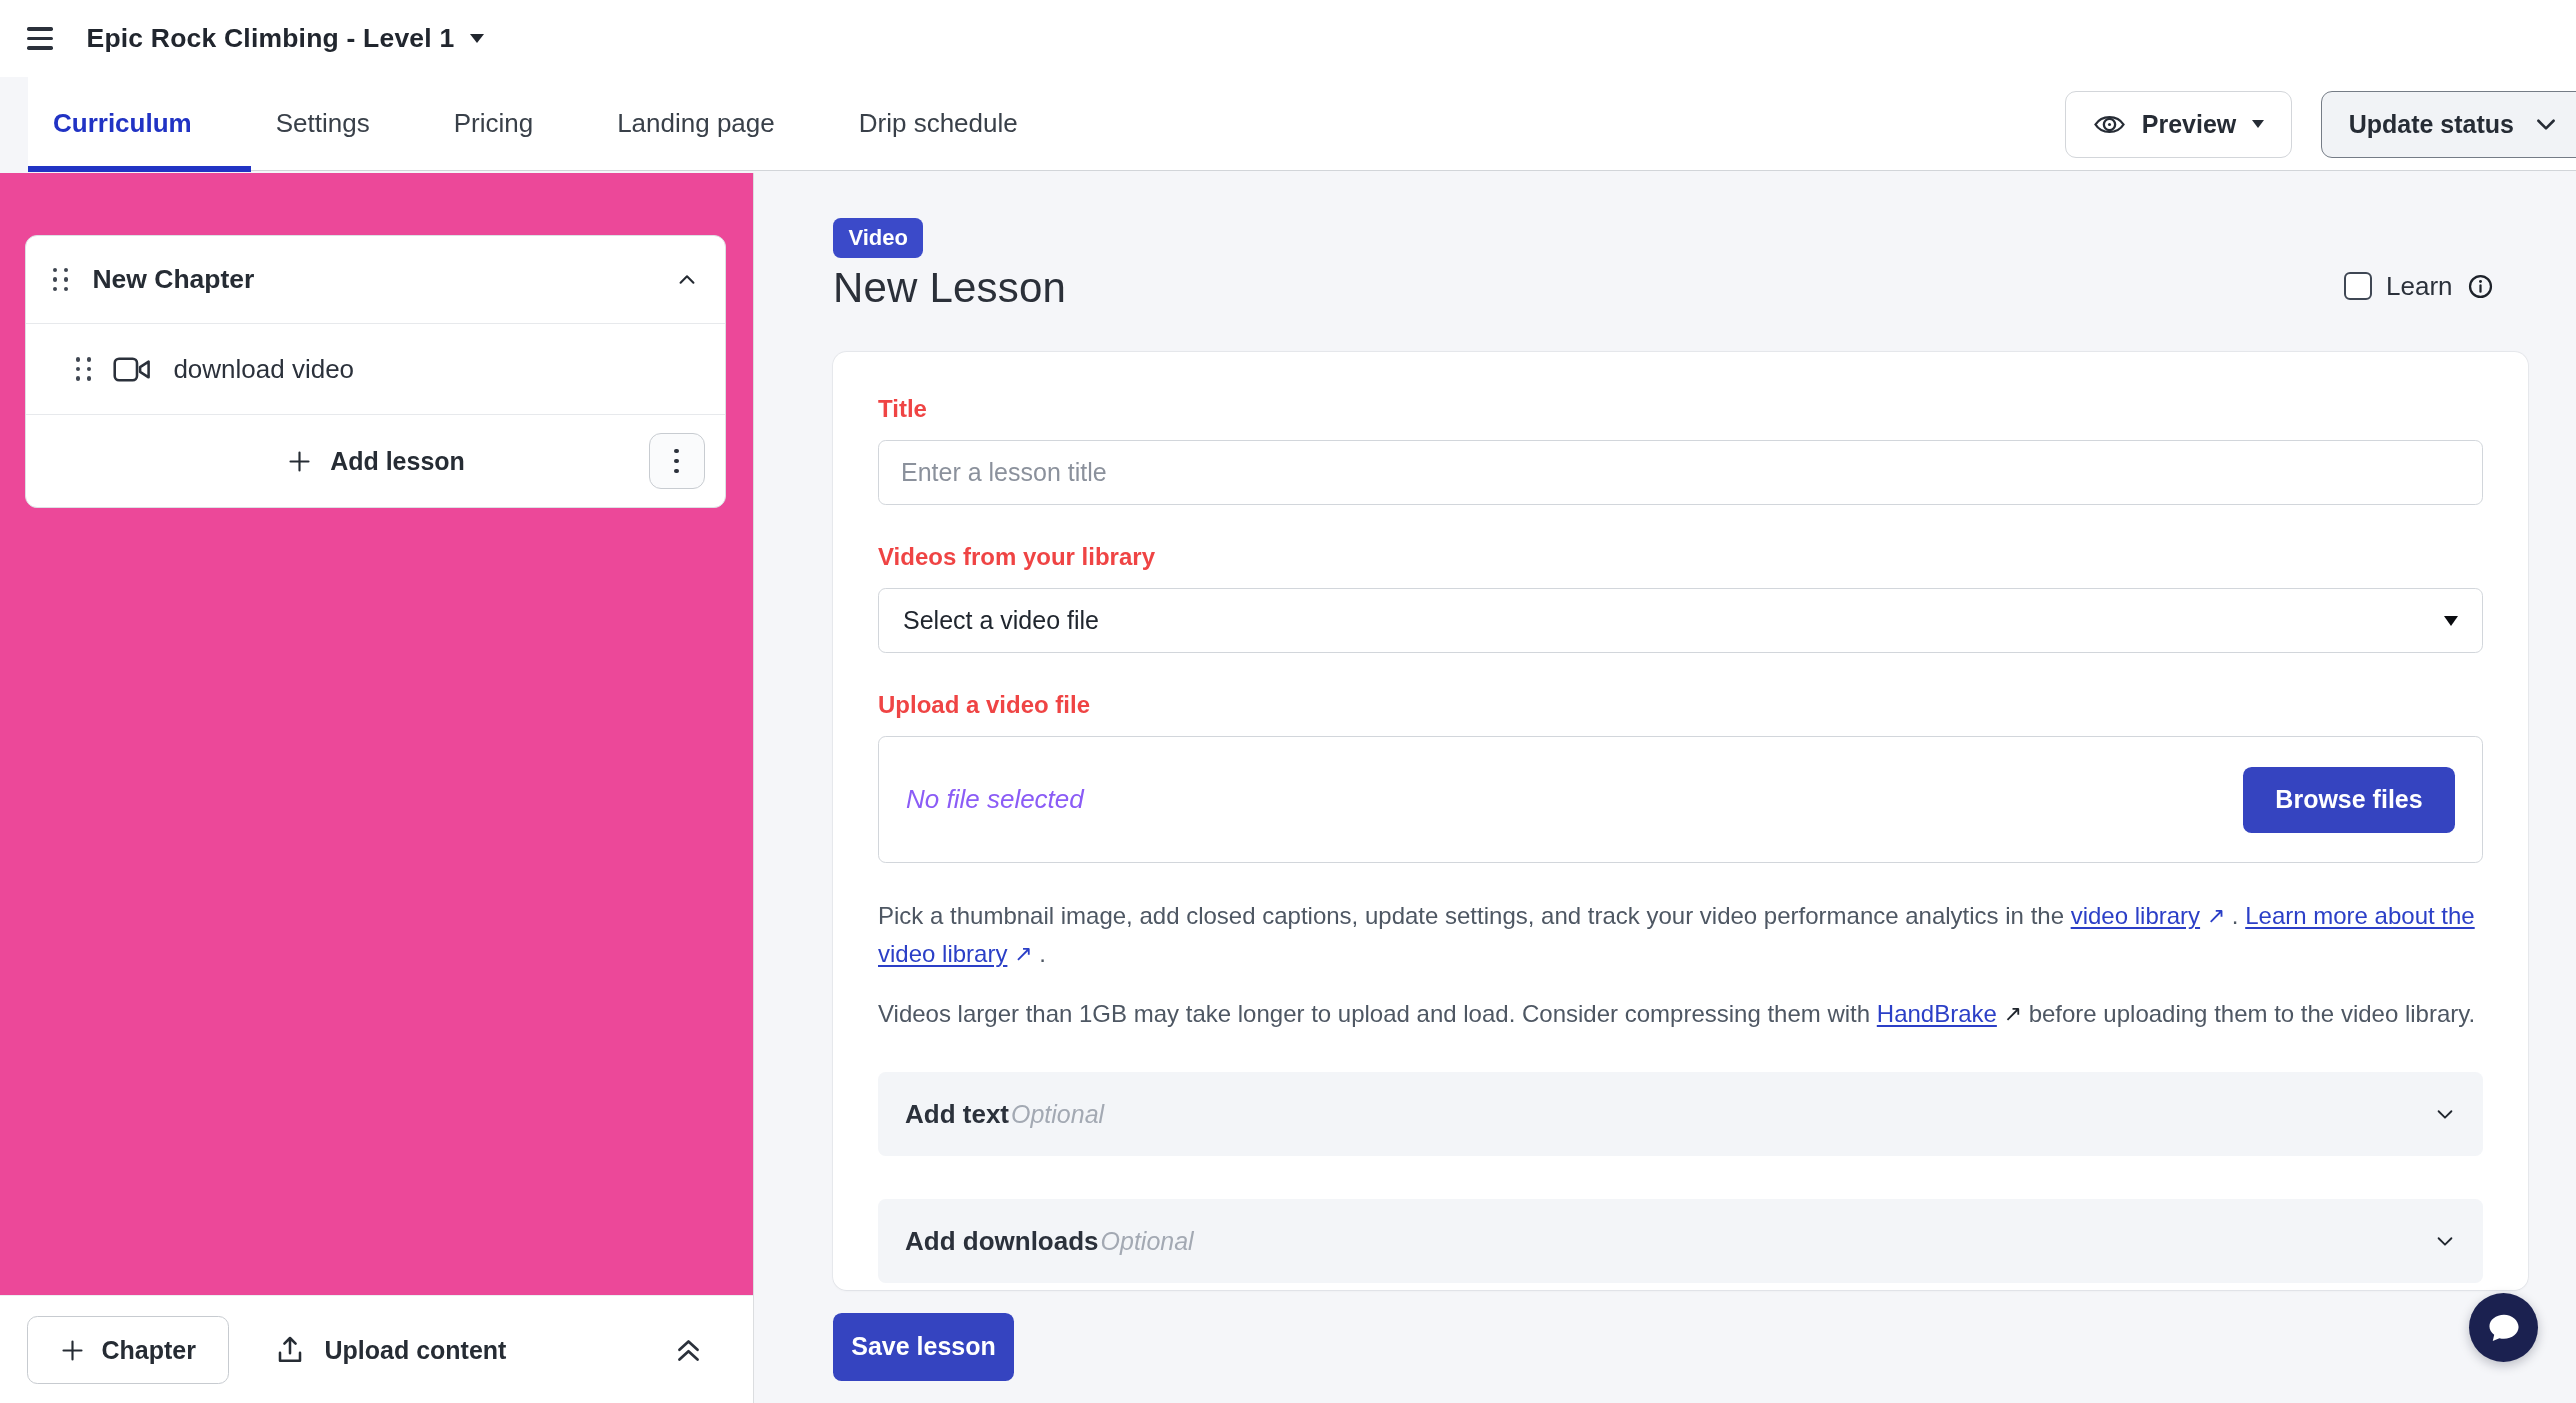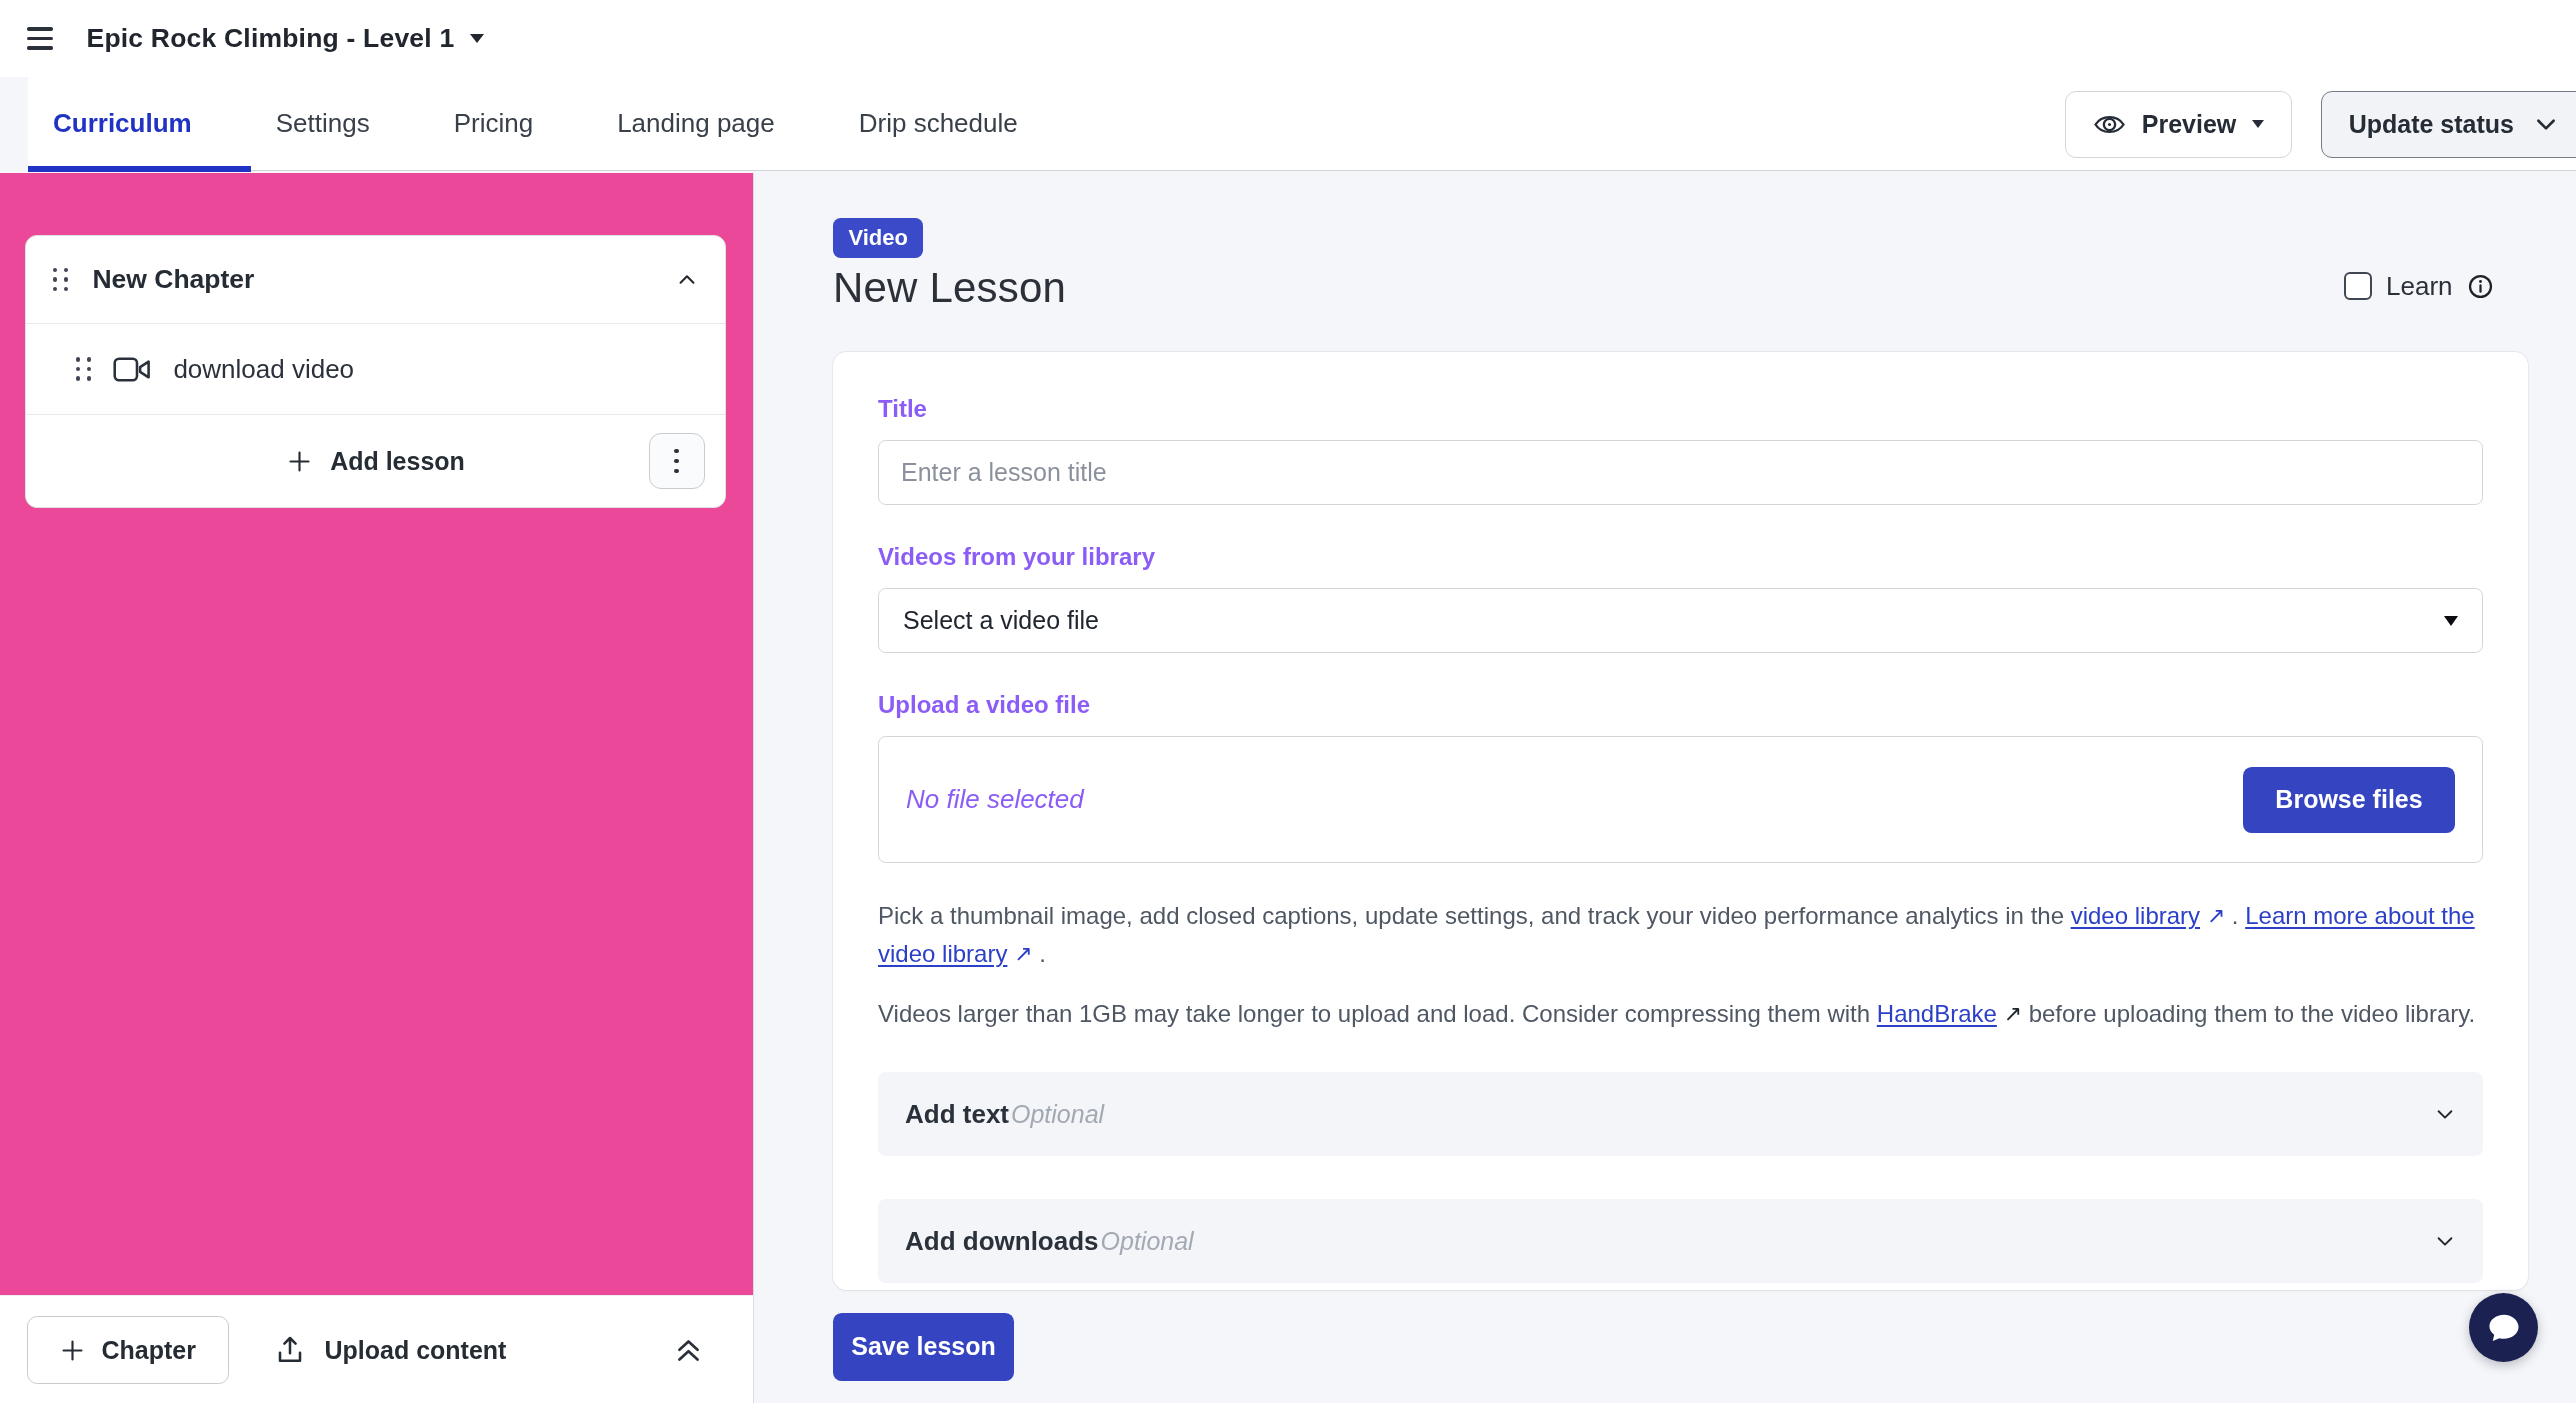"Title" .field-label { color: #8b5cf6 -> #ef4444 }
